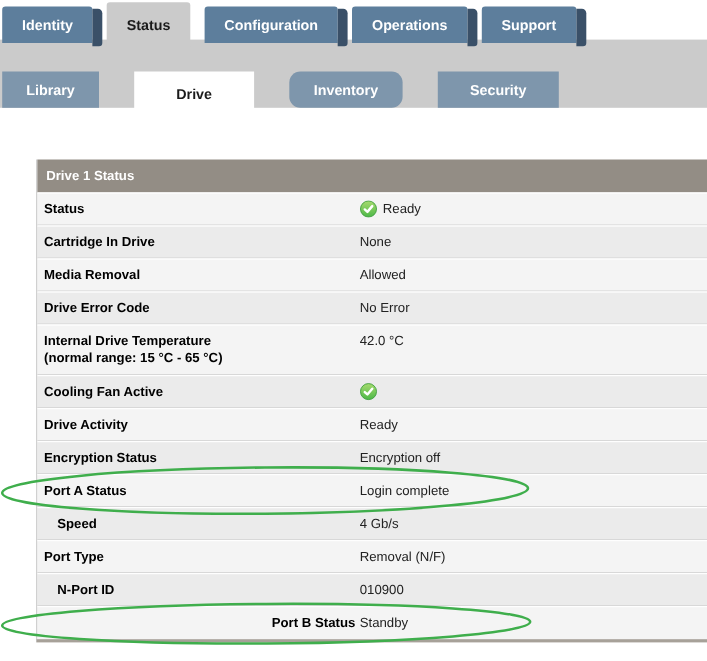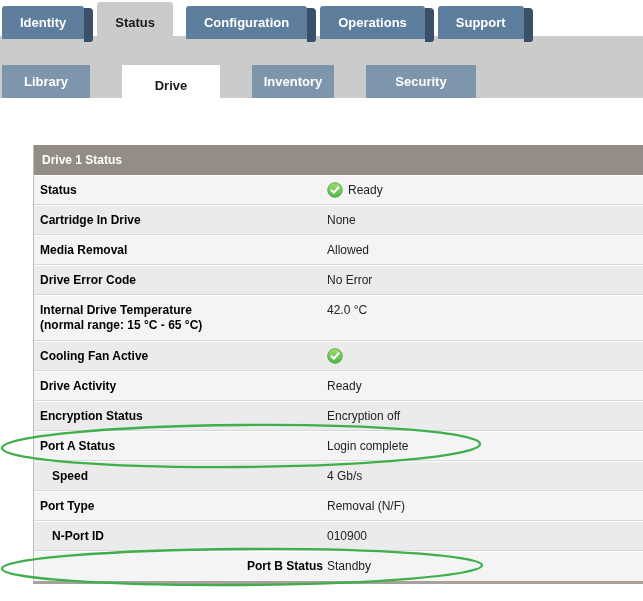"Drive" .sub-tab:nth-child(2) { width: 98px -> 109px }
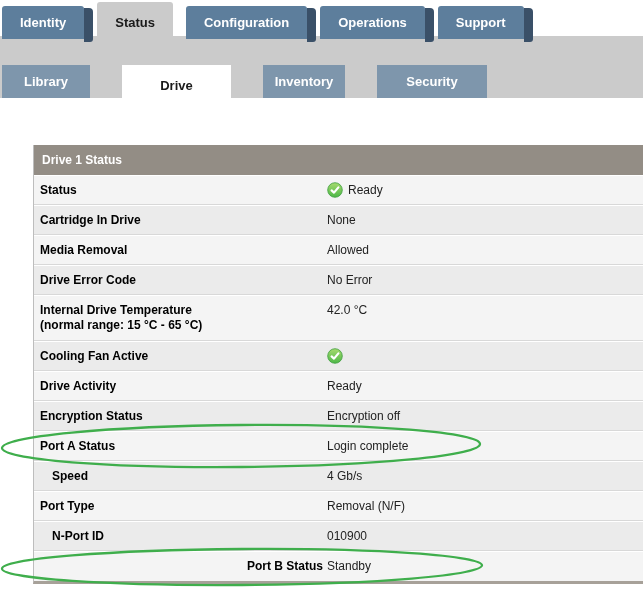"Inventory" .sub-tab:nth-child(3) { border-radius: none -> 10px; width: 82px -> 103px }
